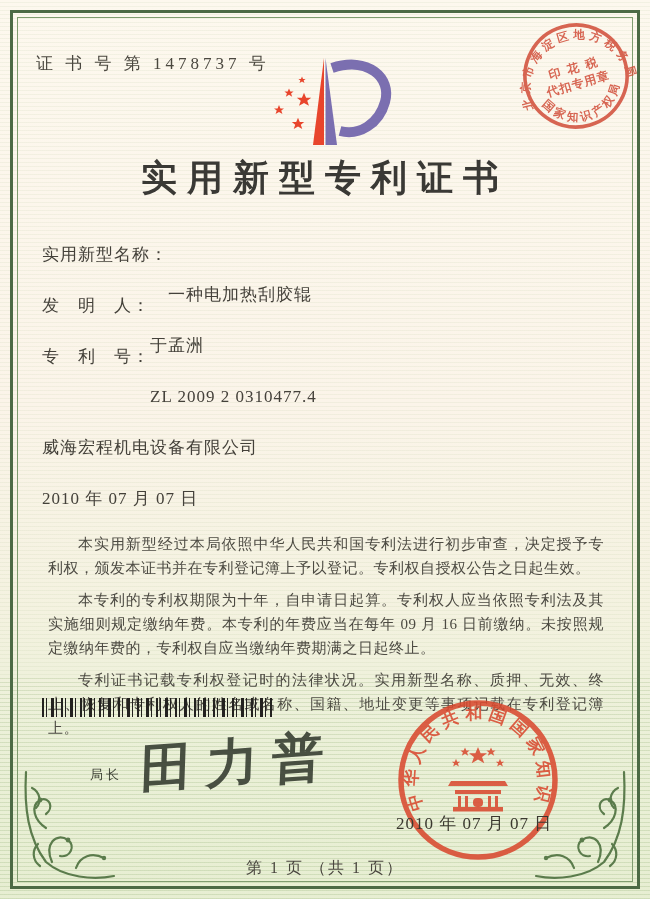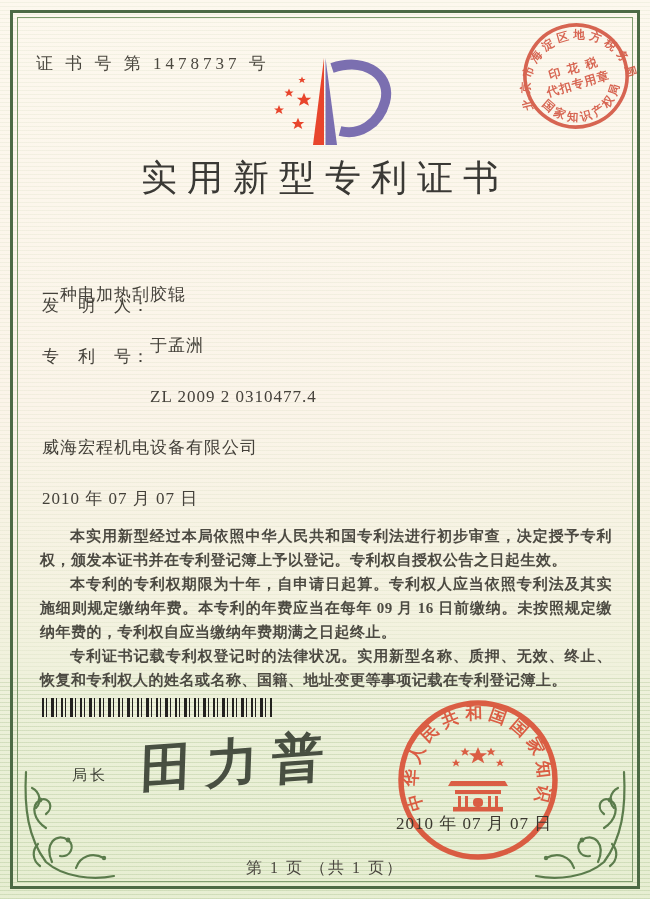"实用新型专利证书" .title { font-weight: 400 -> 700 }
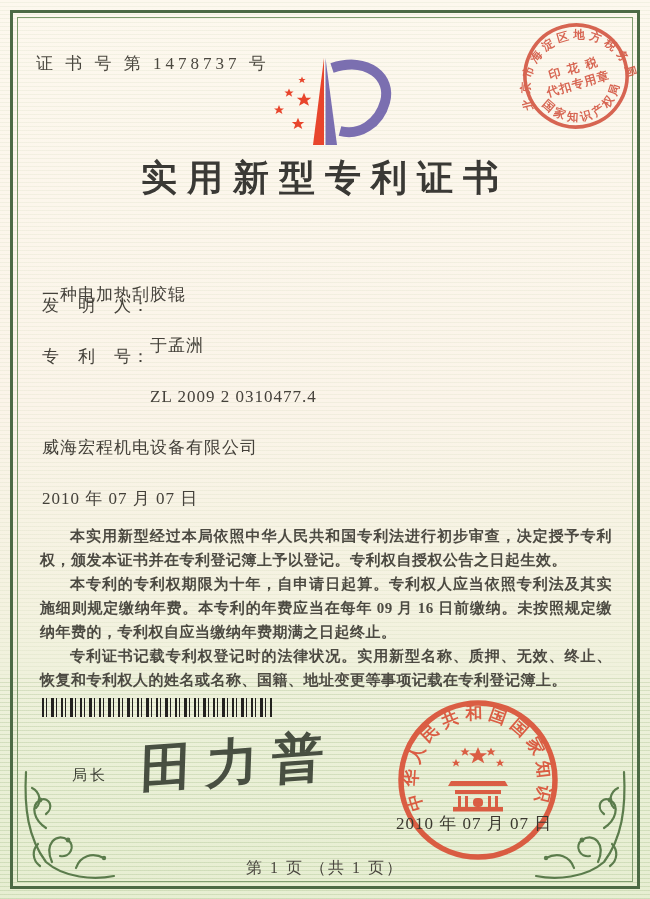"实用新型名称：" span.field-label { html: none -> <span>实用新型名称：</span> }
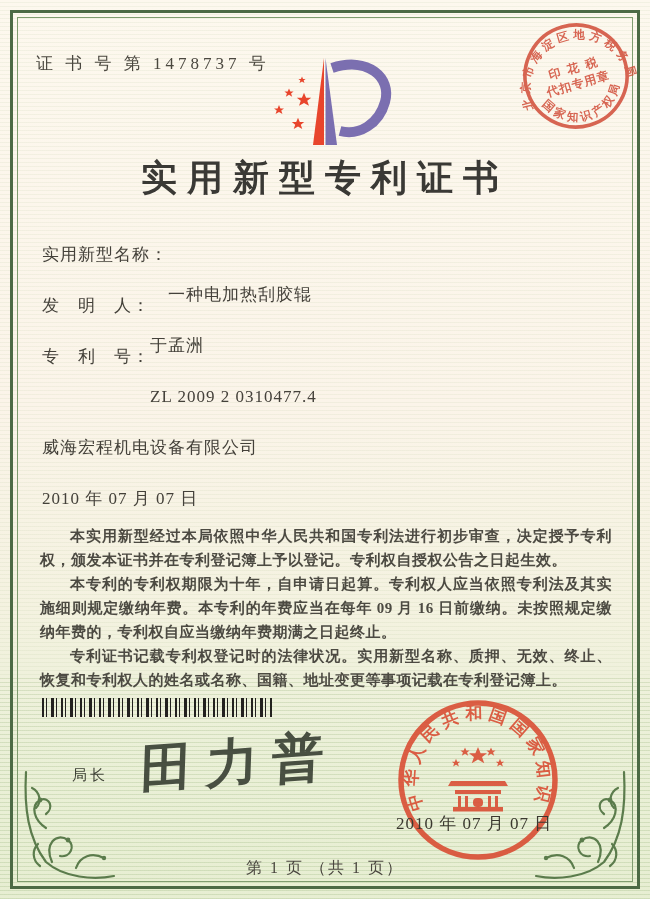"本实用新型经过本局依照中华人民共和国专利法进行初步审查，决定授予专利权，颁发本证" .paragraphs p { font-weight: bold -> none; margin: 0 -> 8px }
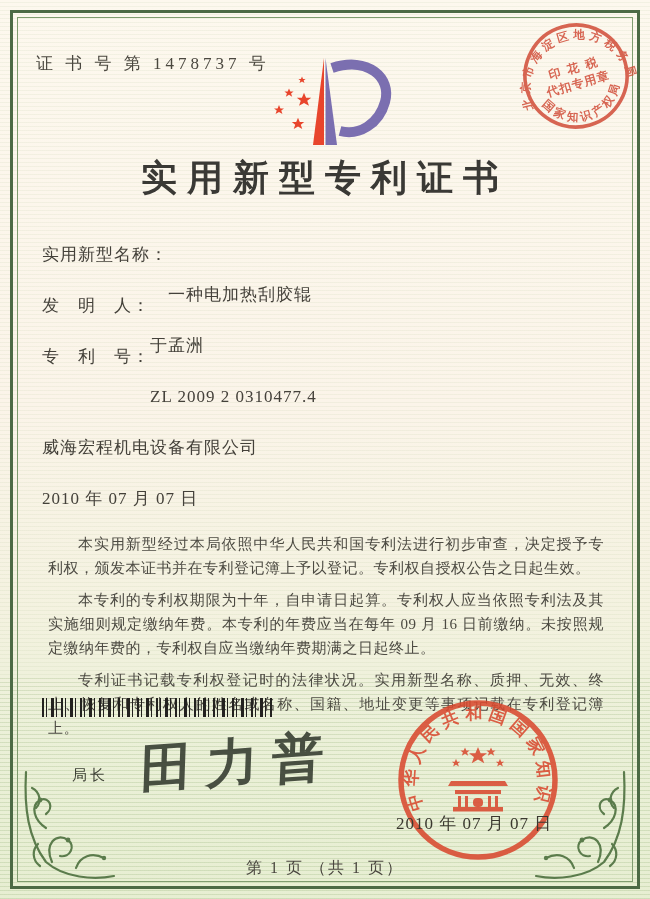"局长" .sig-title { font-size: 15px -> 13px; left: 72px -> 90px }
